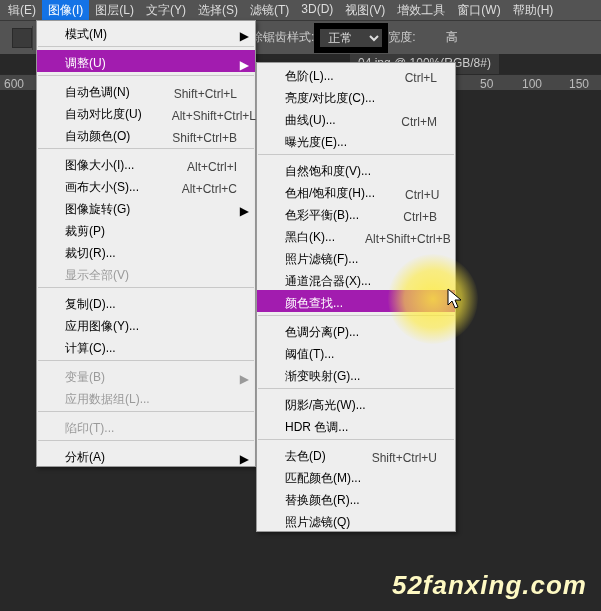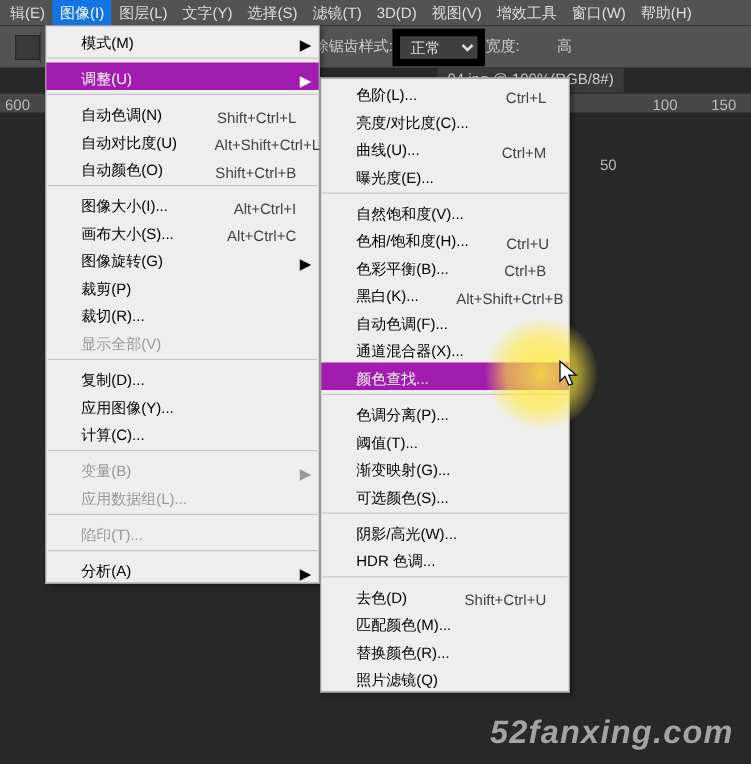"辑(E)" .menubar { align-items: center -> none }
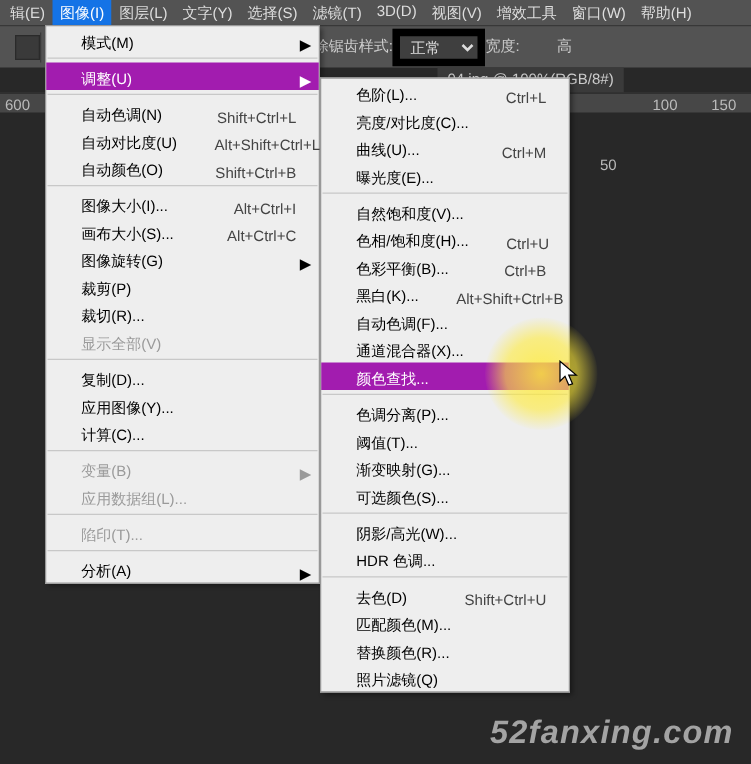"50" span { margin-top: 48px -> none }
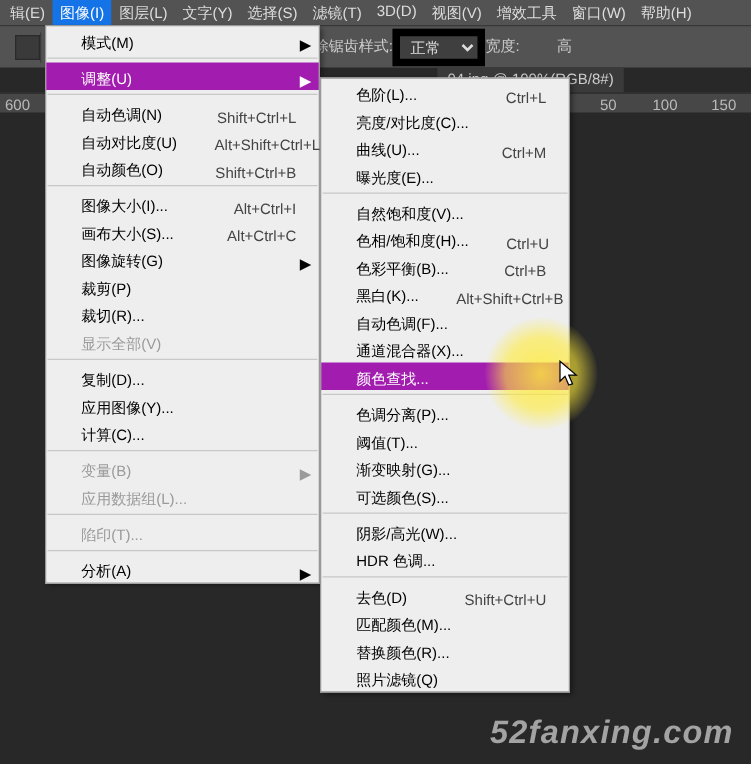"自动色调(F)..." span.label { text: 自动色调 -> 照片滤镜 }
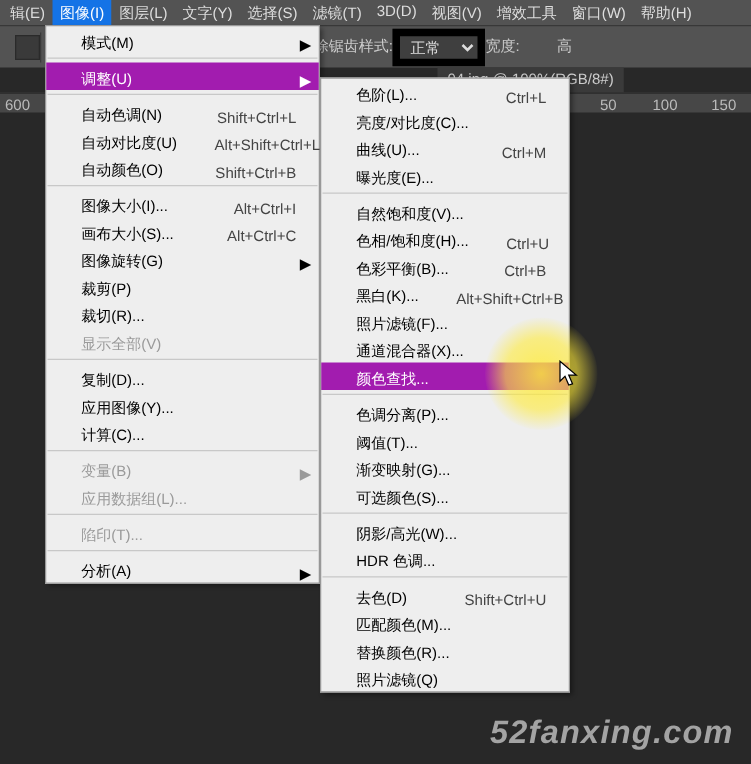"可选颜色(S)..." div.row { html: <div> <span>可选颜色(S)...</span> </div> -> none }
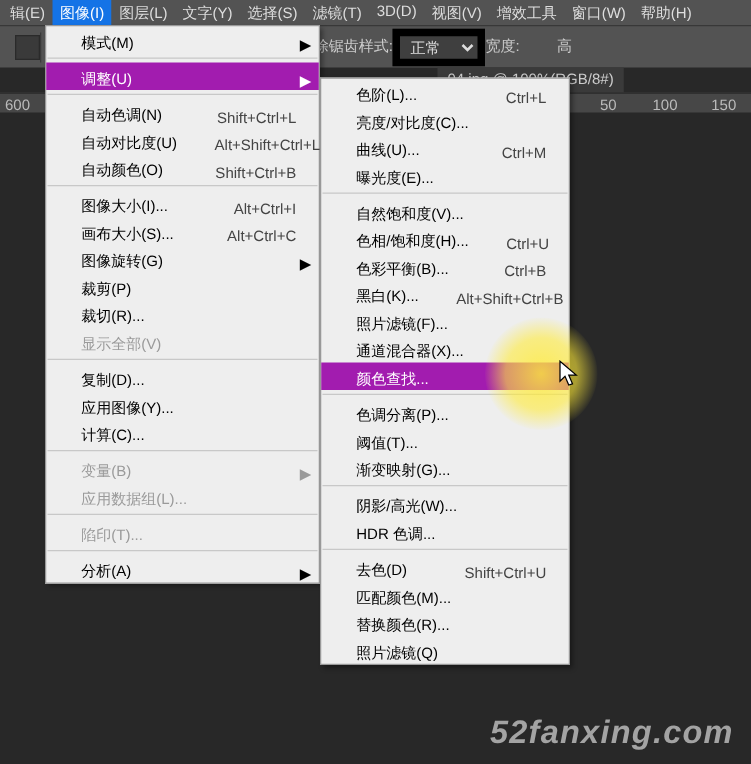"52fanxing.com" .watermark { color: #a3a3a3 -> #fef9c3 }
